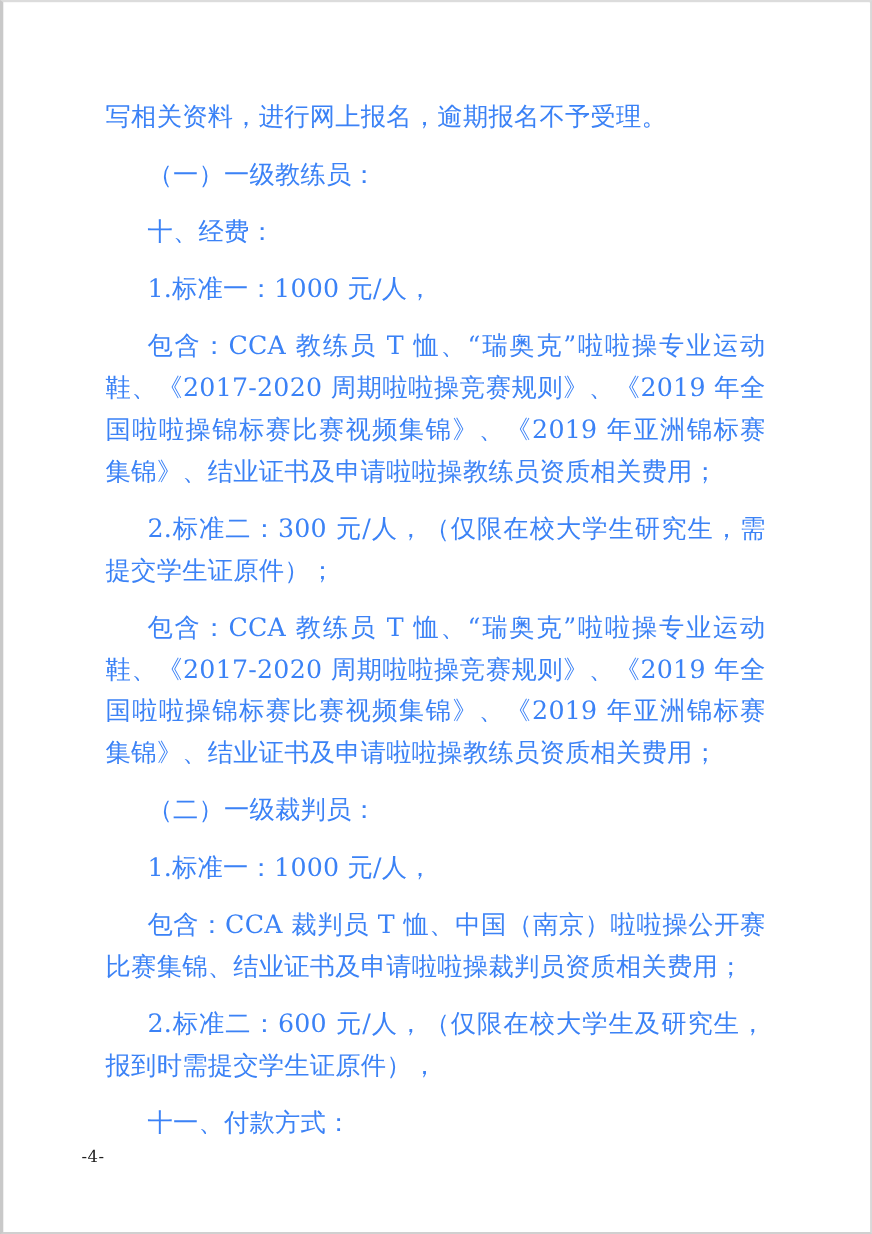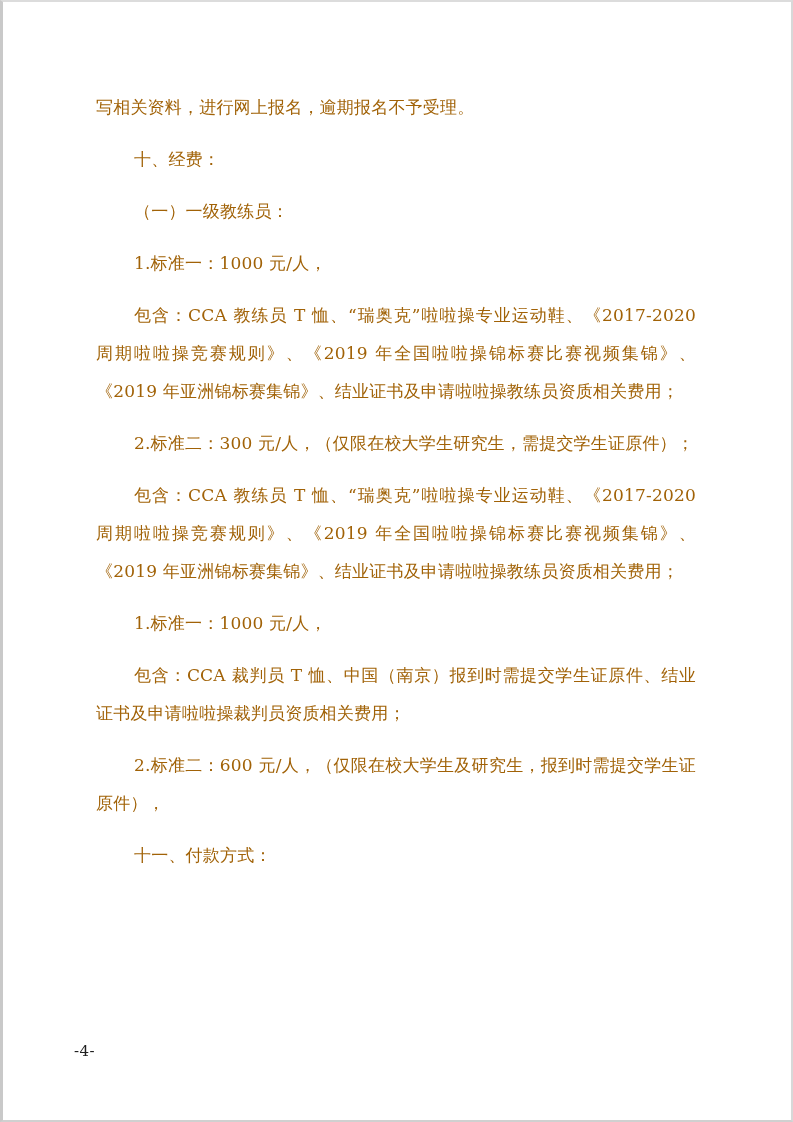"写相关资料，进行网上报名，逾期报名不予受理。" p.para { color: #a16207 -> #3b82f6; font-size: 17px -> 23px }
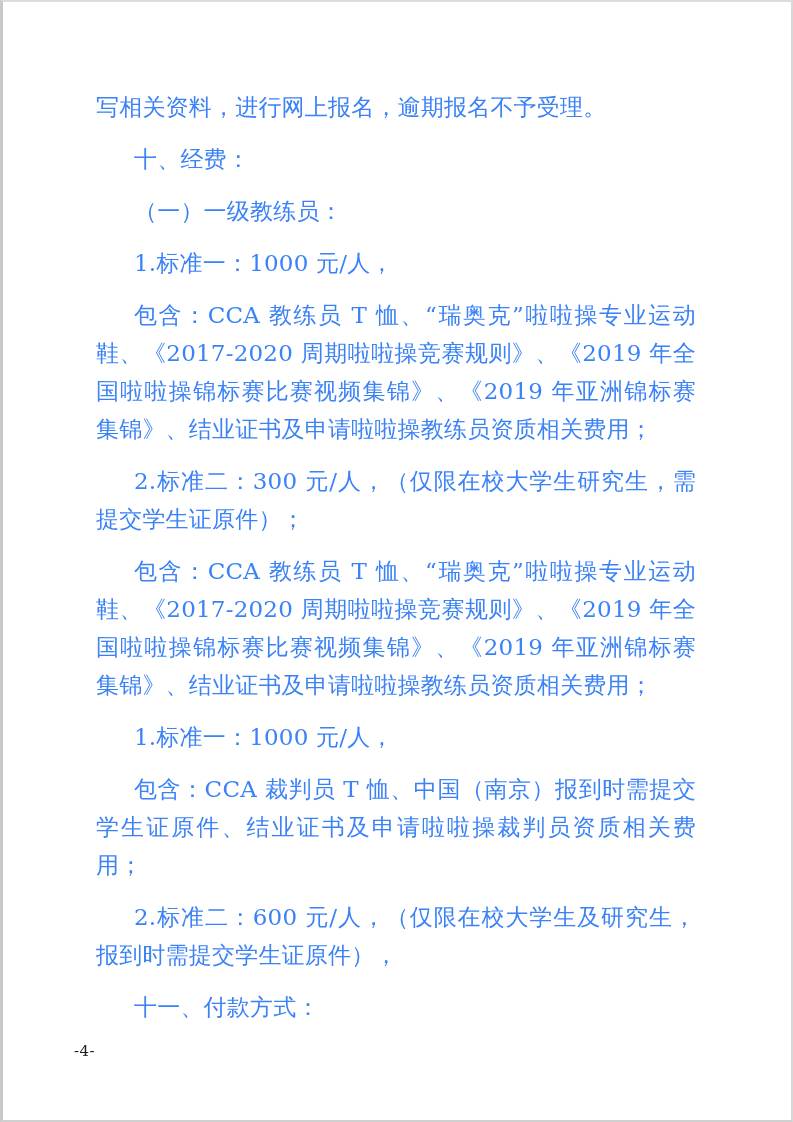"十、经费：" p.para { order: before "（一）一级教练员：" -> after "（一）一级教练员：" }
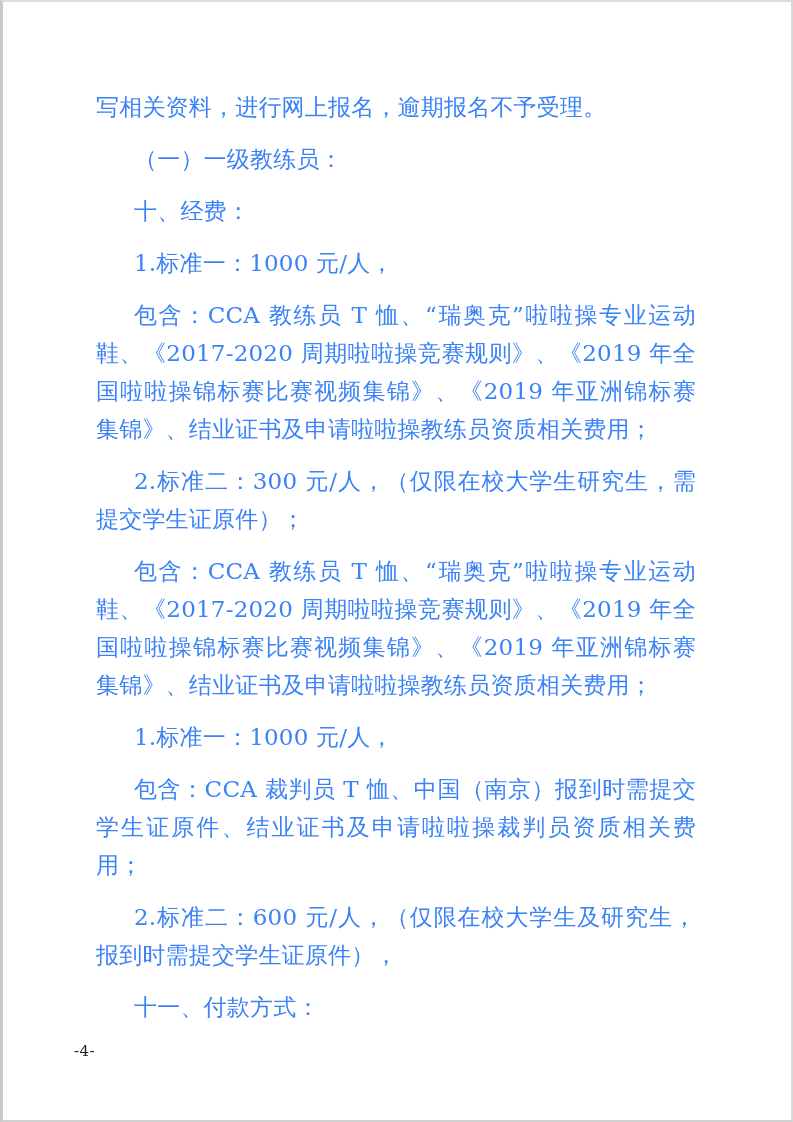"（二）一级裁判员：" p.para { html: none -> <p>（二）一级裁判员：</p> }
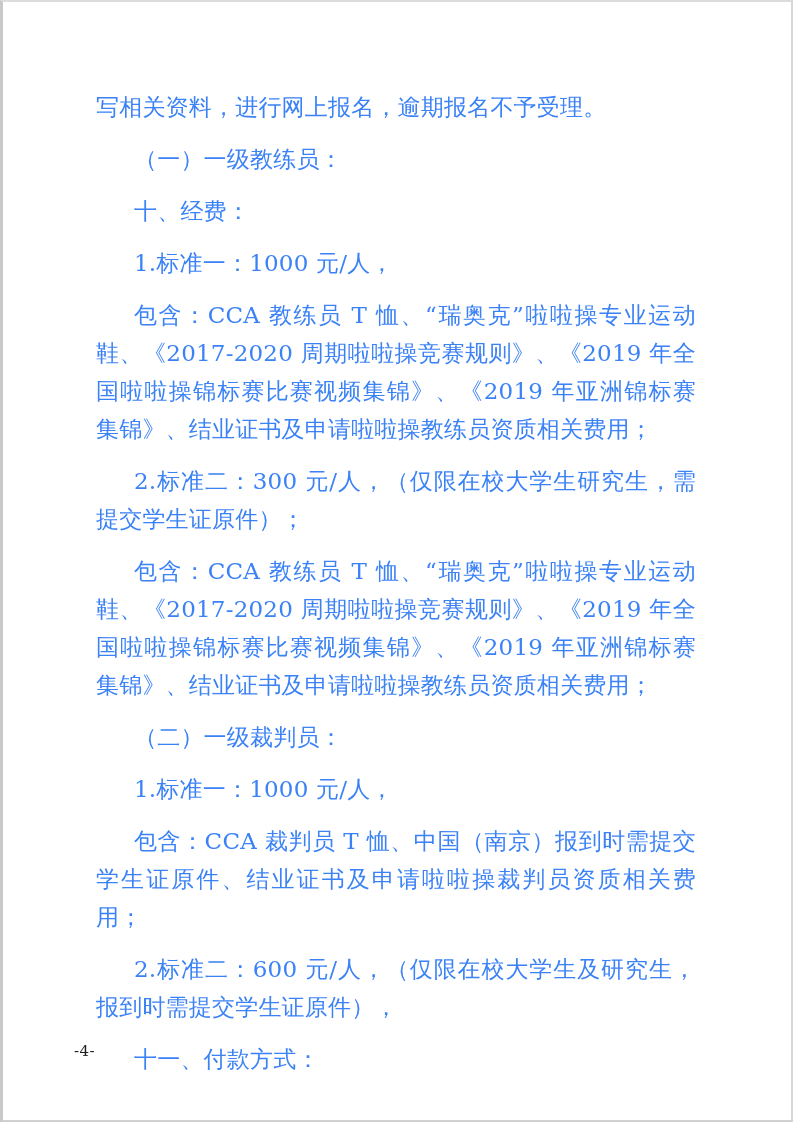"包含：CCA 裁判员 T" p.para { text: 报到时需提交学生证原件 -> 啦啦操公开赛比赛集锦 }
